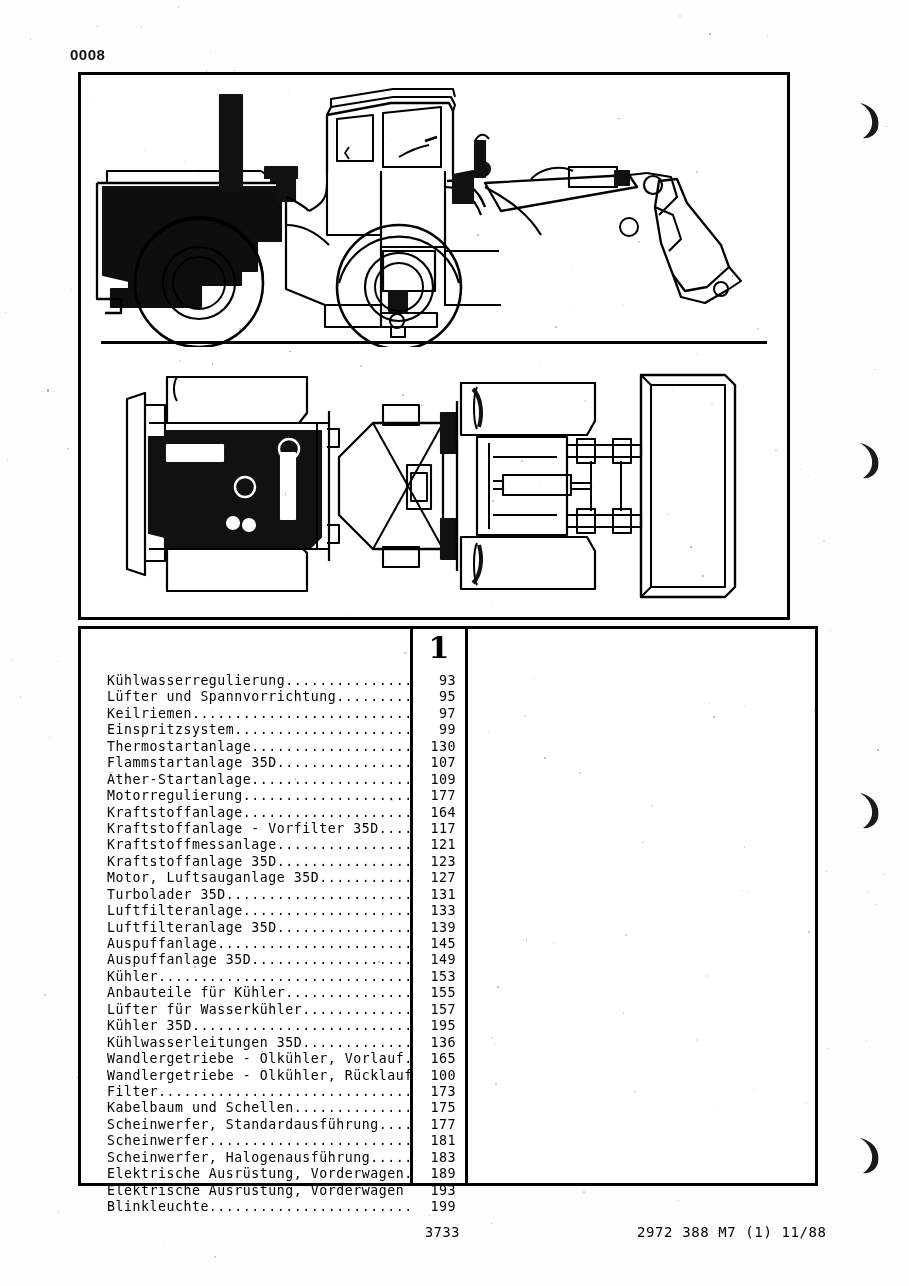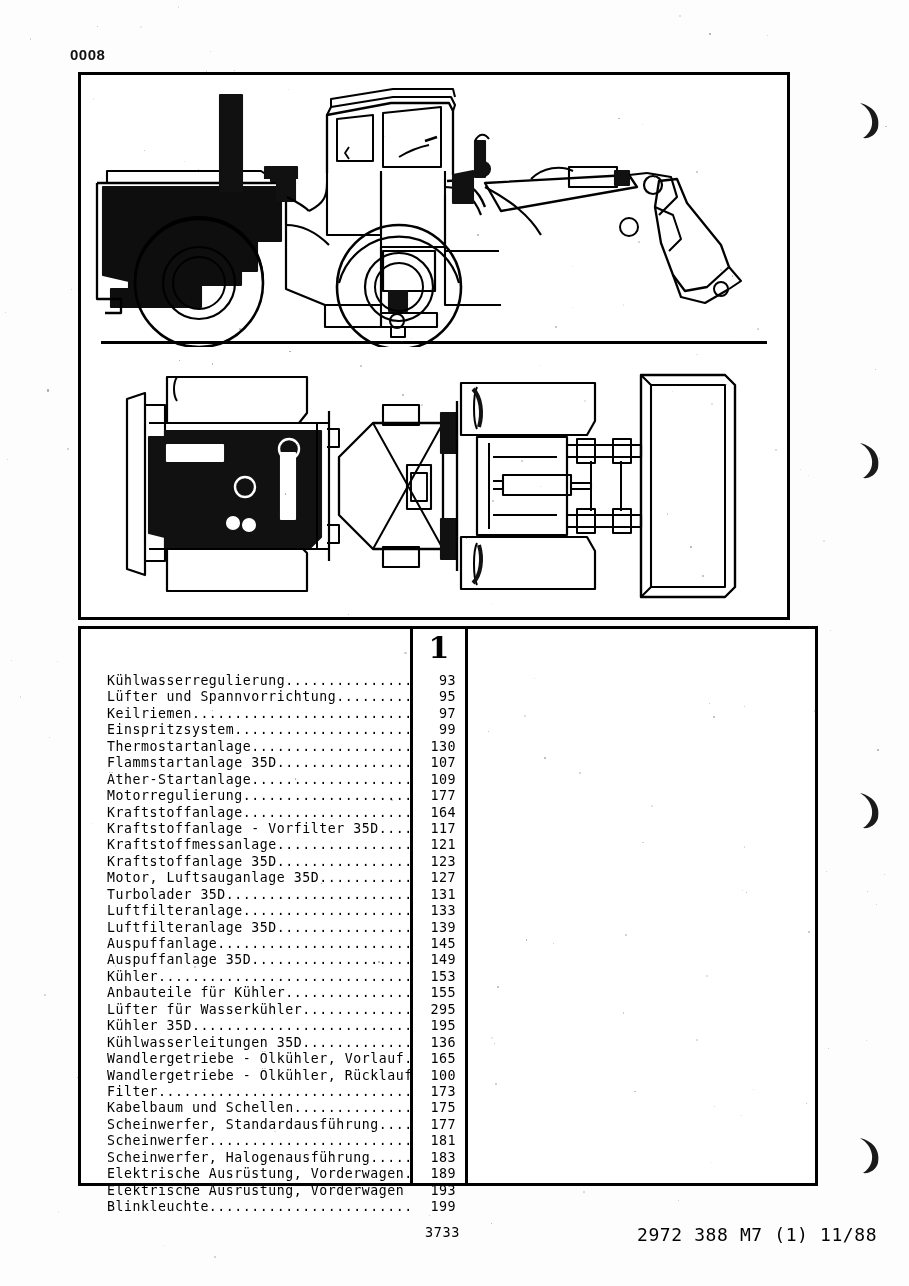"295" div.entry-line { text: 295 -> 157 }
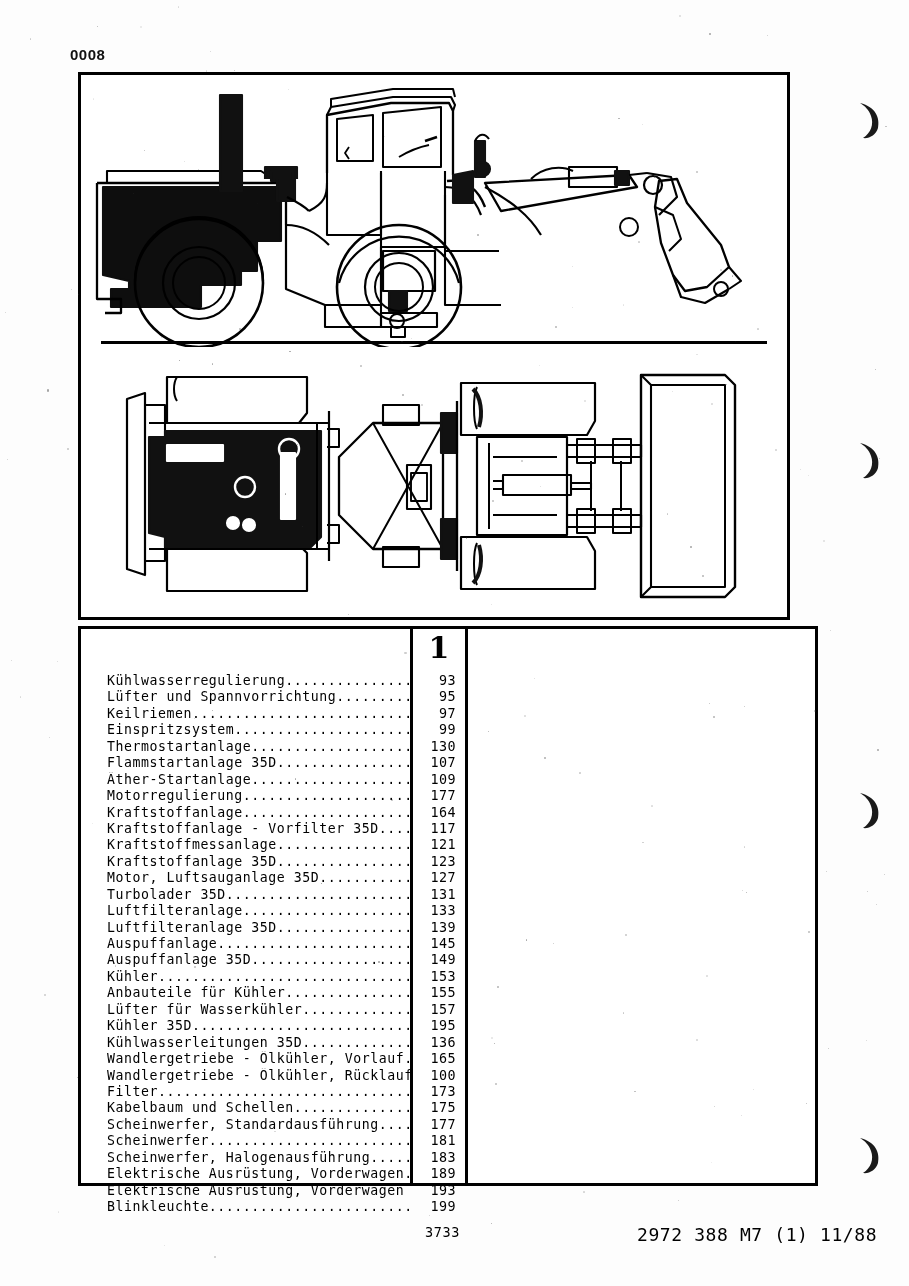"2972 388 M7 (1) 11/88" #footer-right { font-size: 18px -> 14px }
